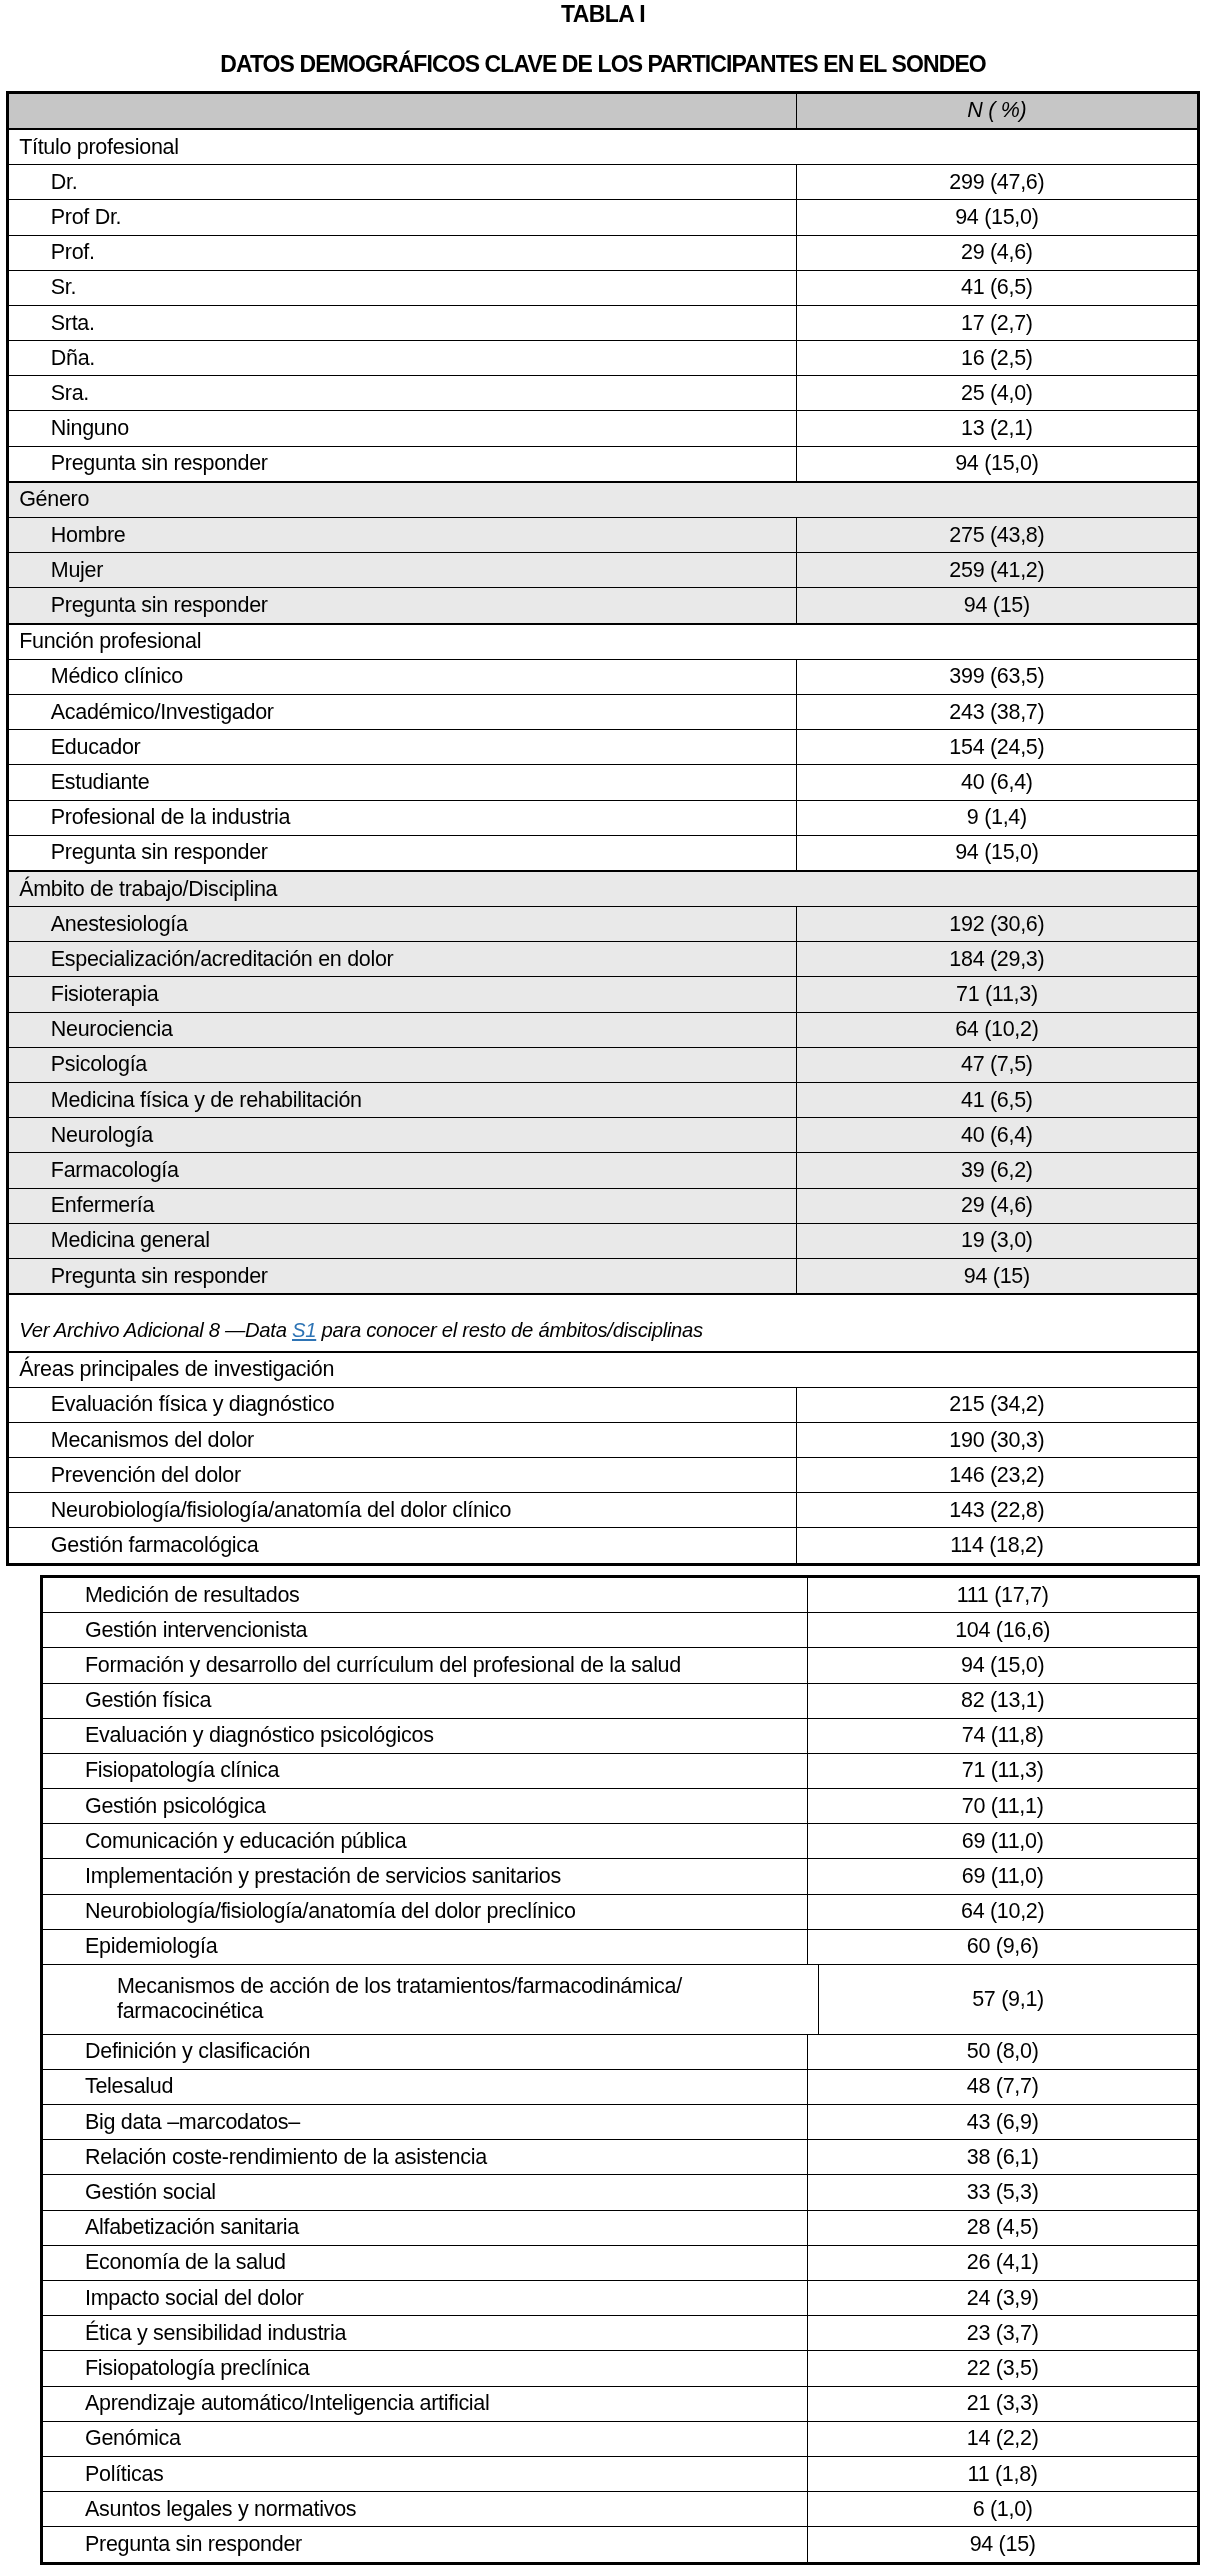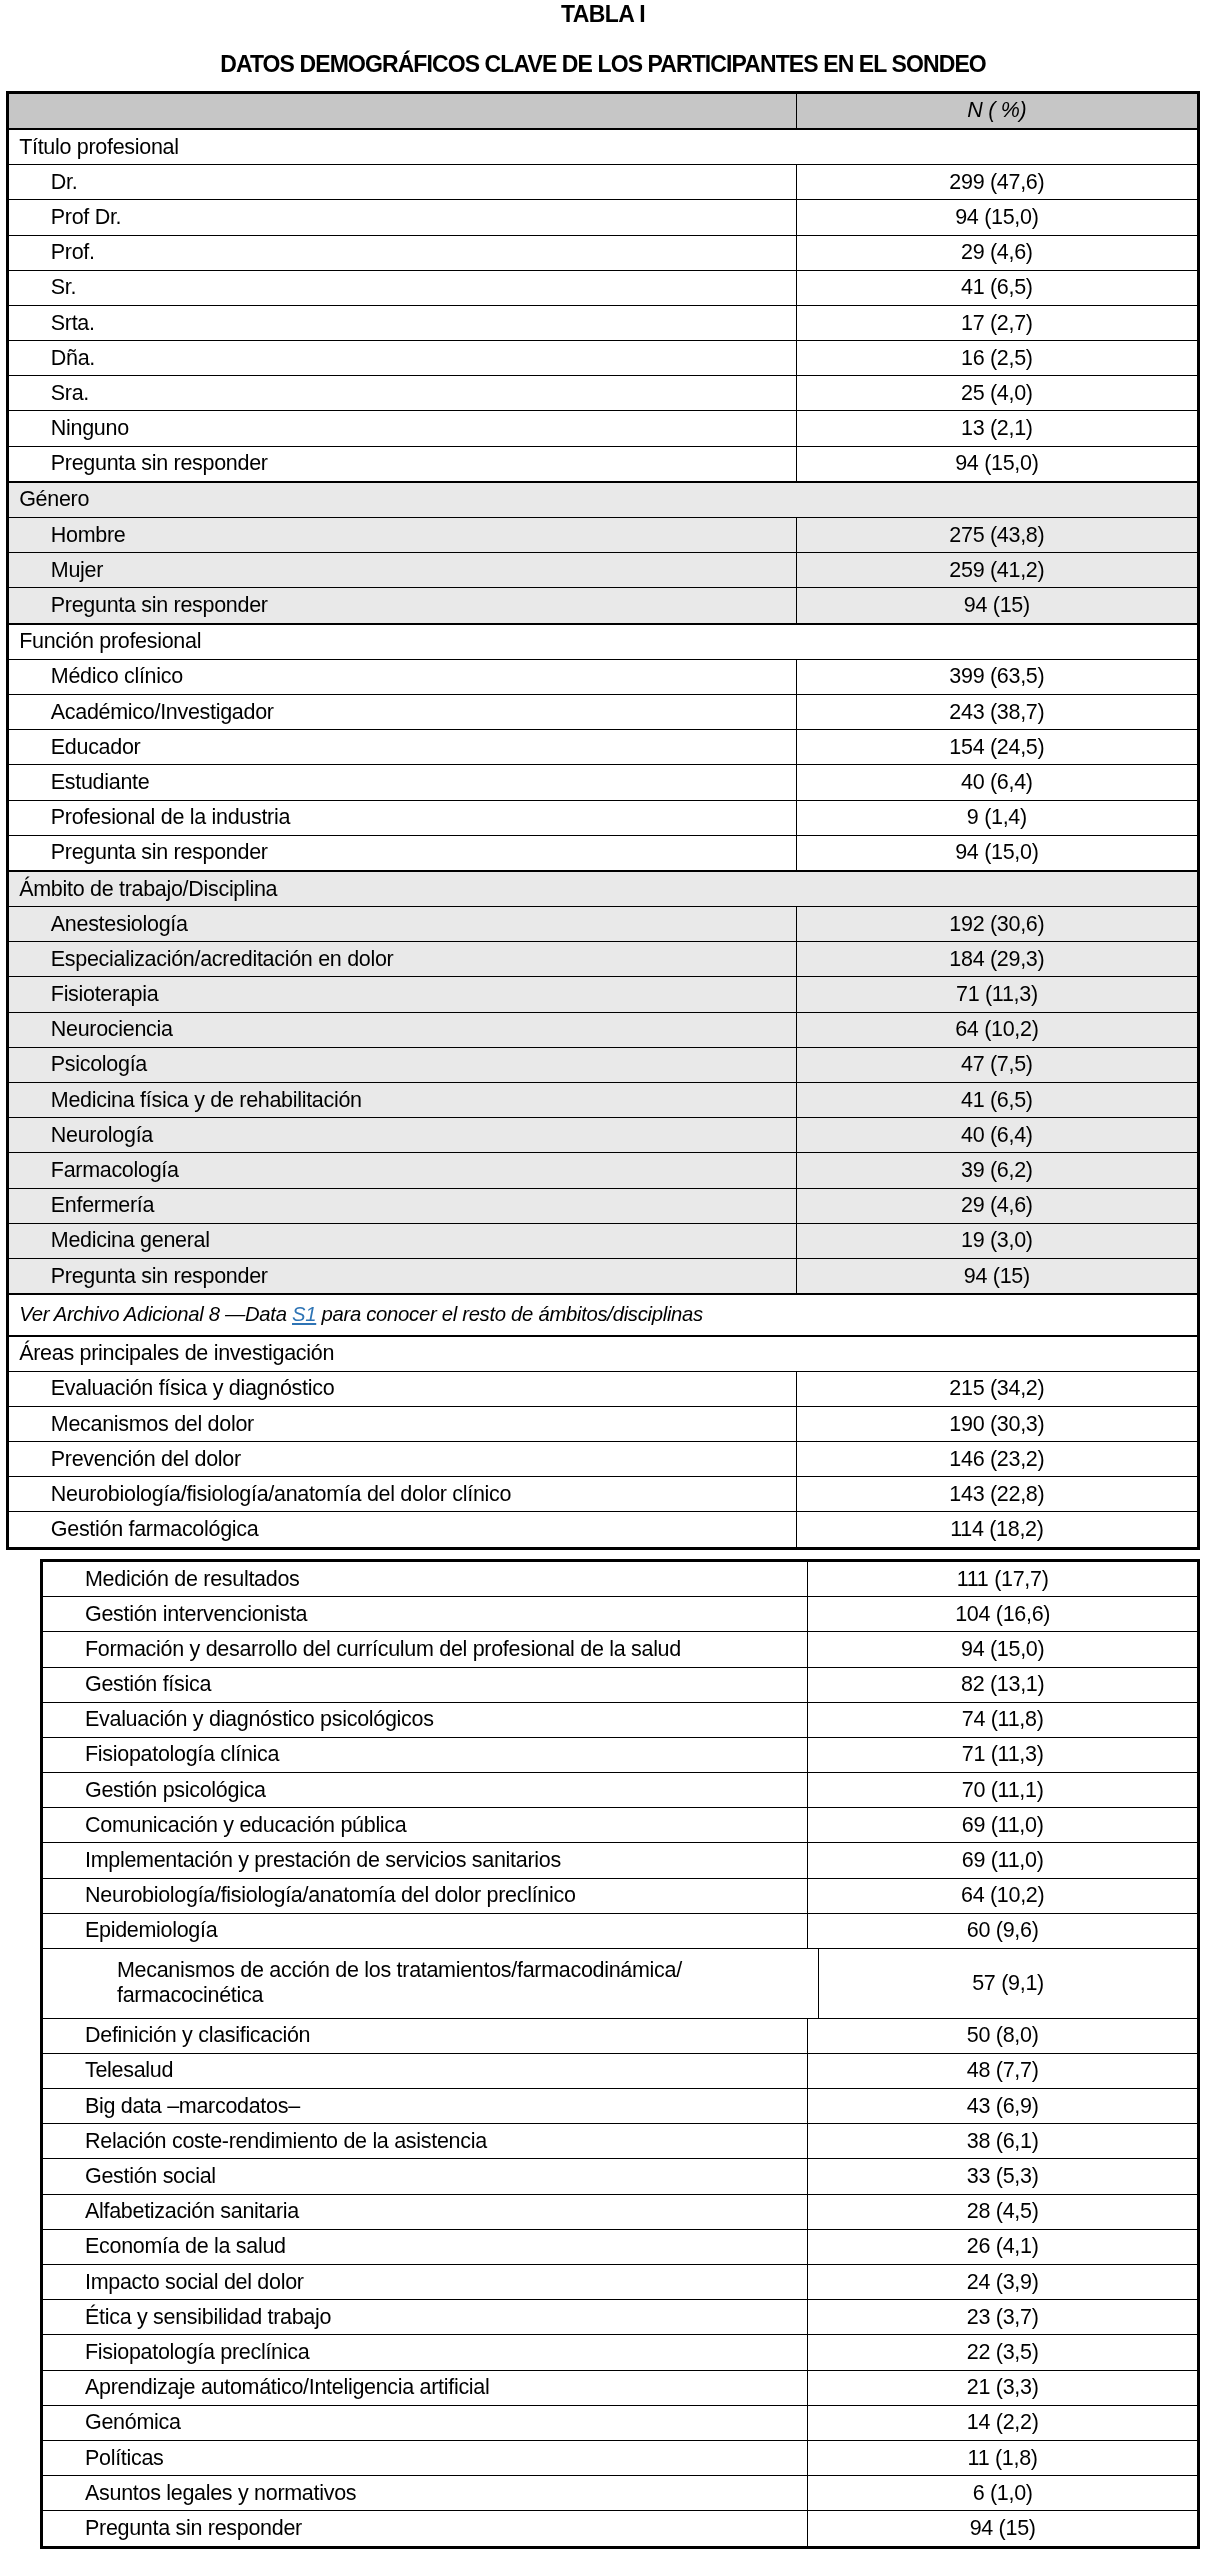"Ver Archivo Adicional 8 —Data" .note .label { padding-top: 7px -> 23px }
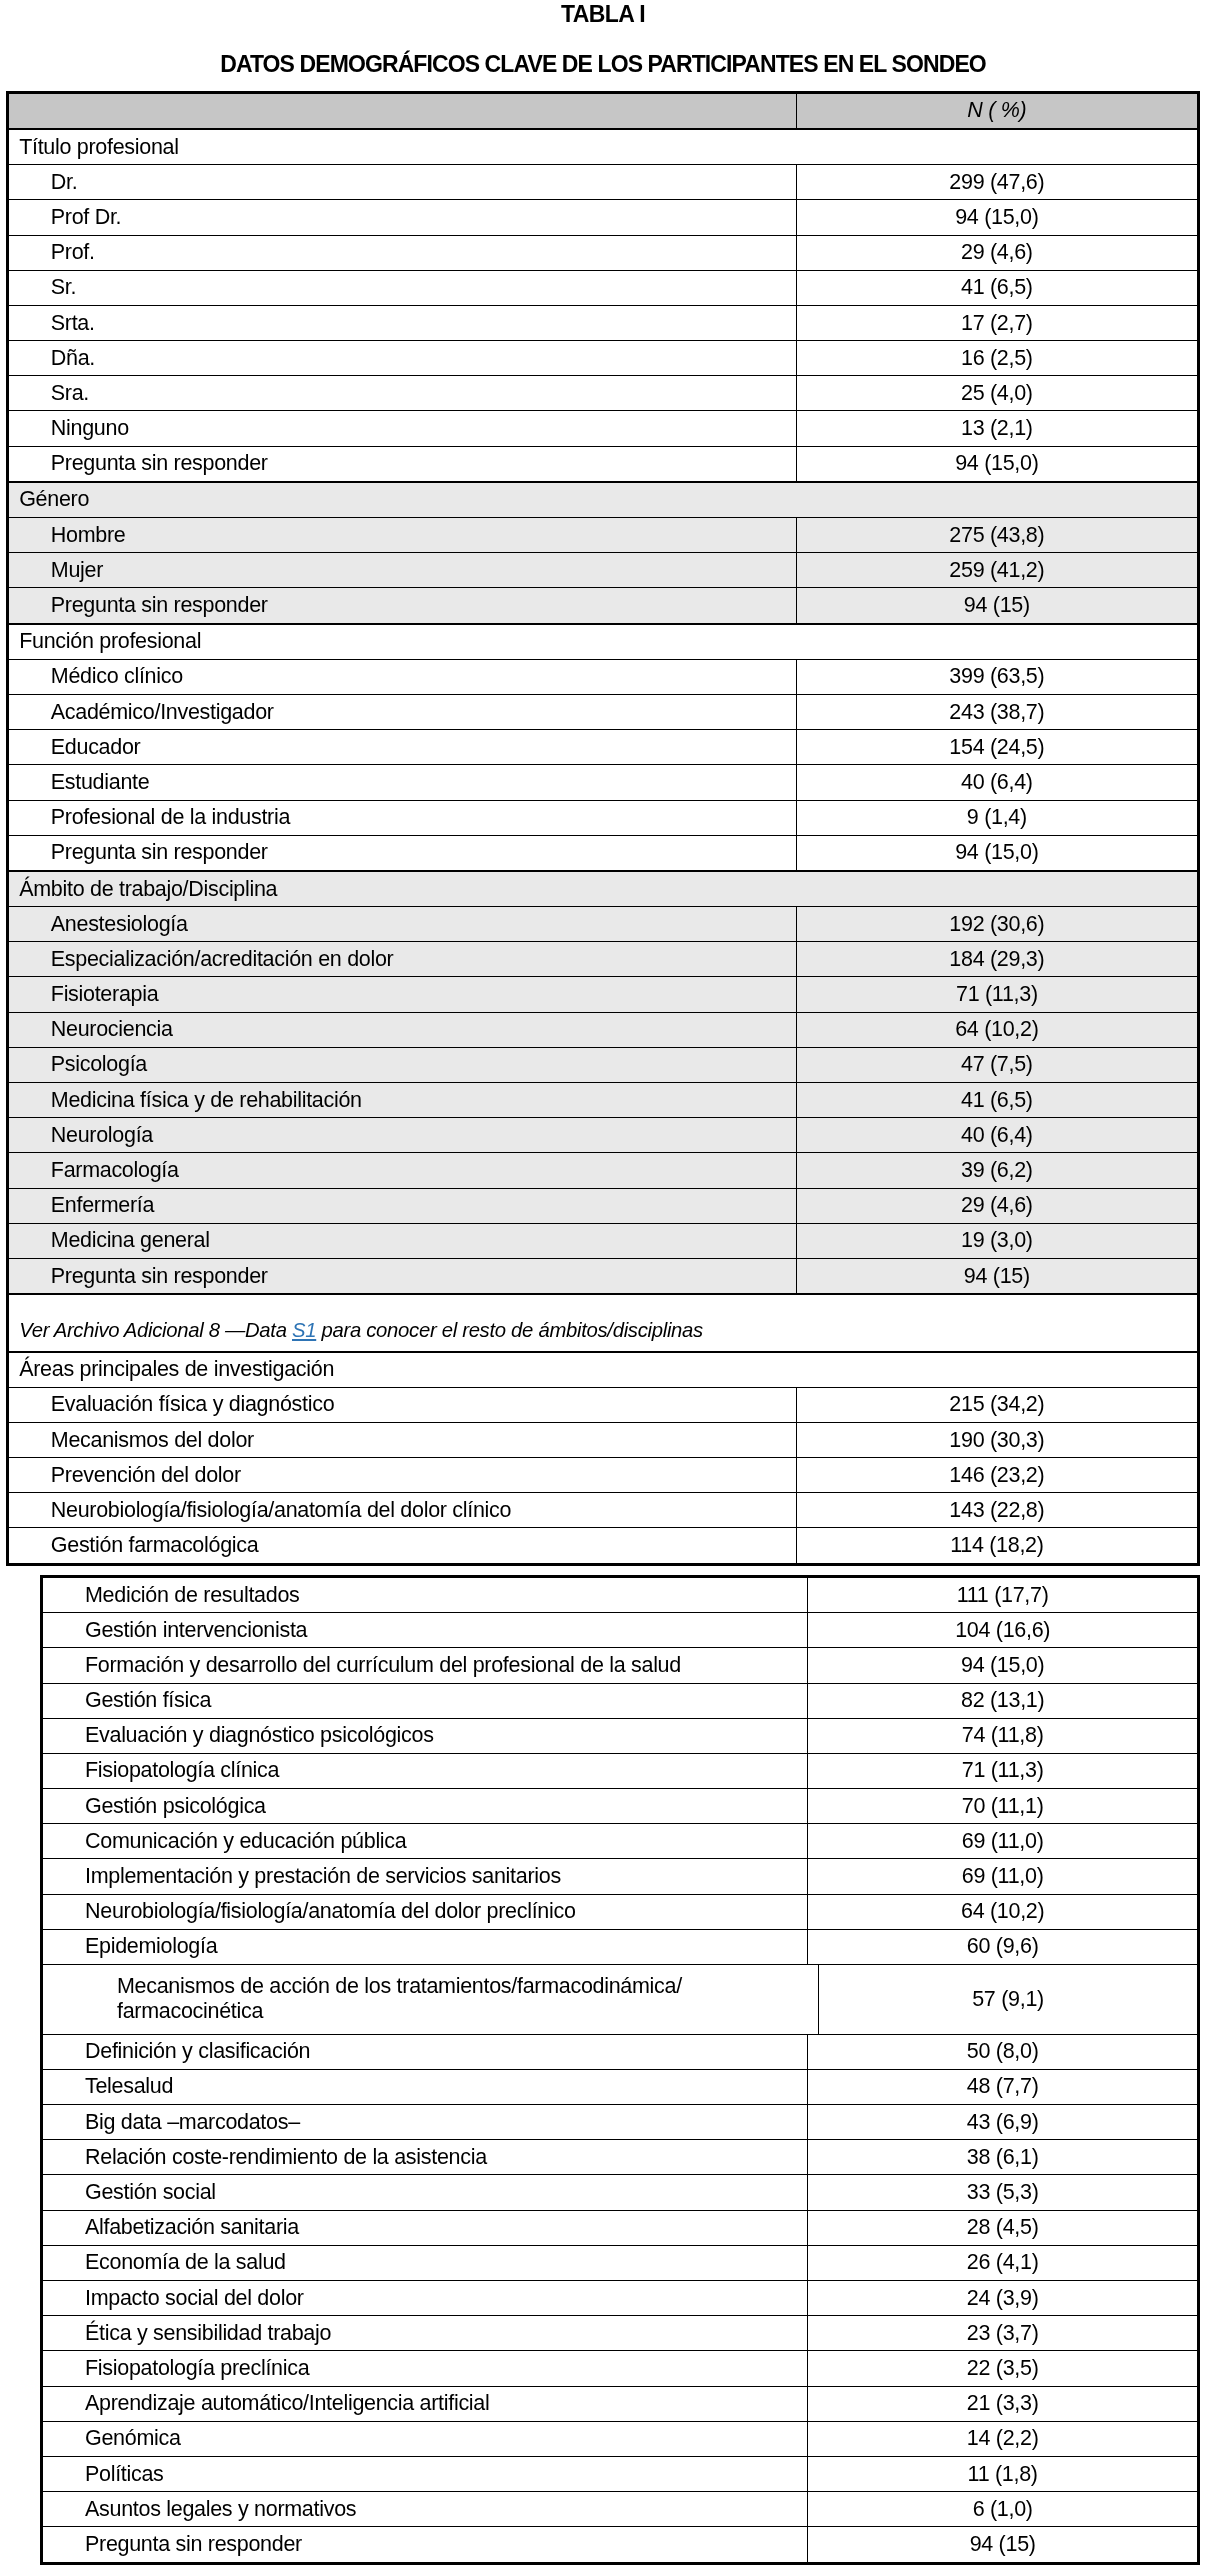"Ética y sensibilidad trabajo" div.label { text: trabajo -> industria }
